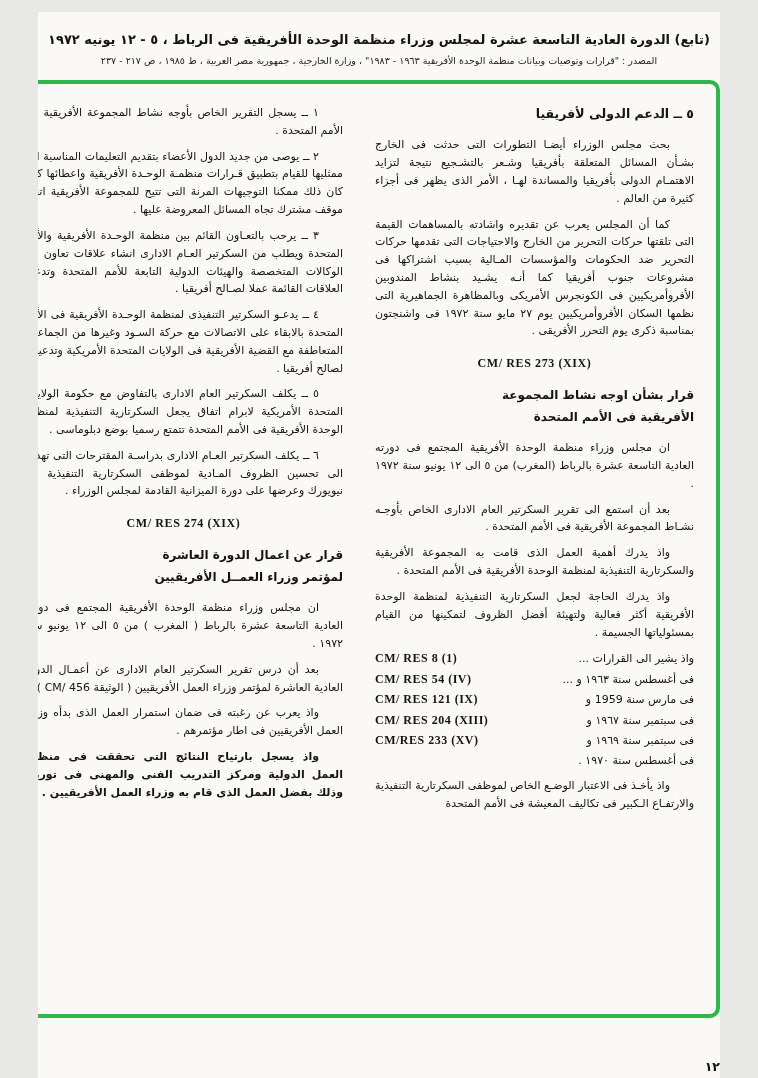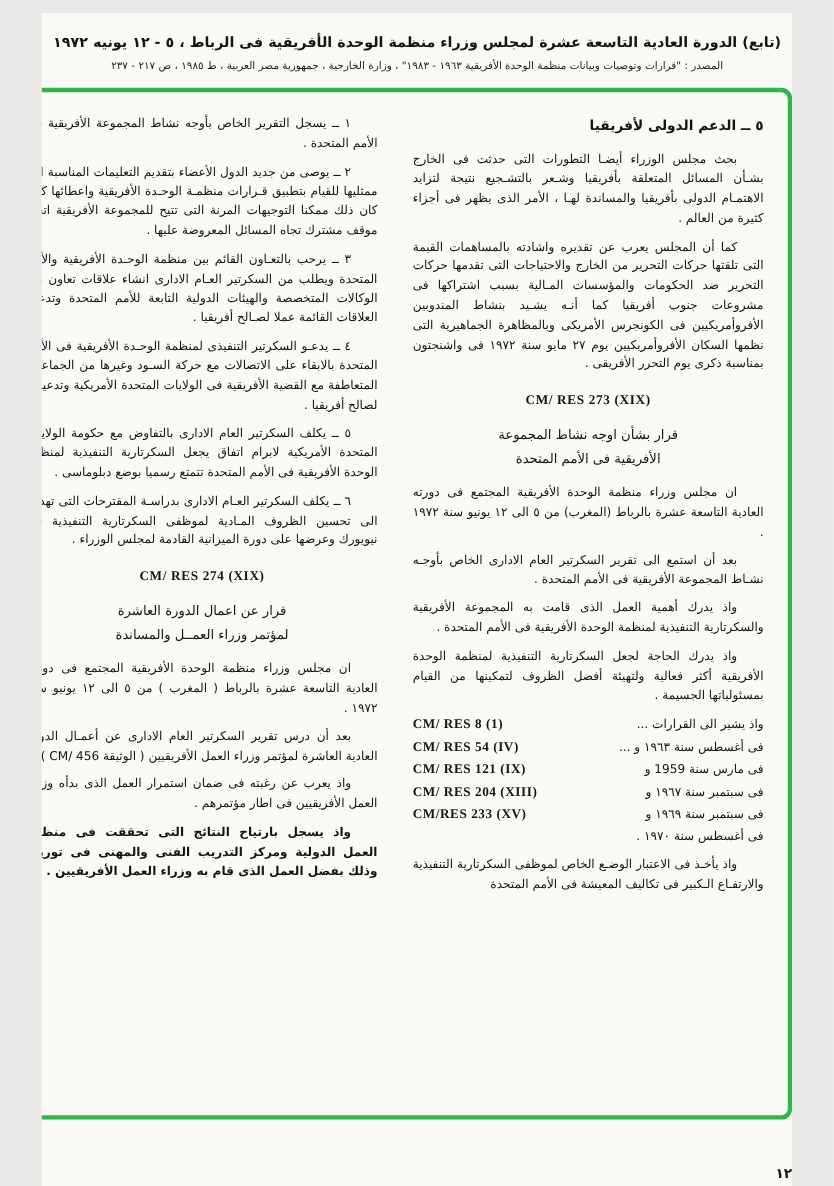"قرار بشأن اوجه نشاط المجموعة" .res-title { font-weight: normal -> bold; text-align: center -> none }
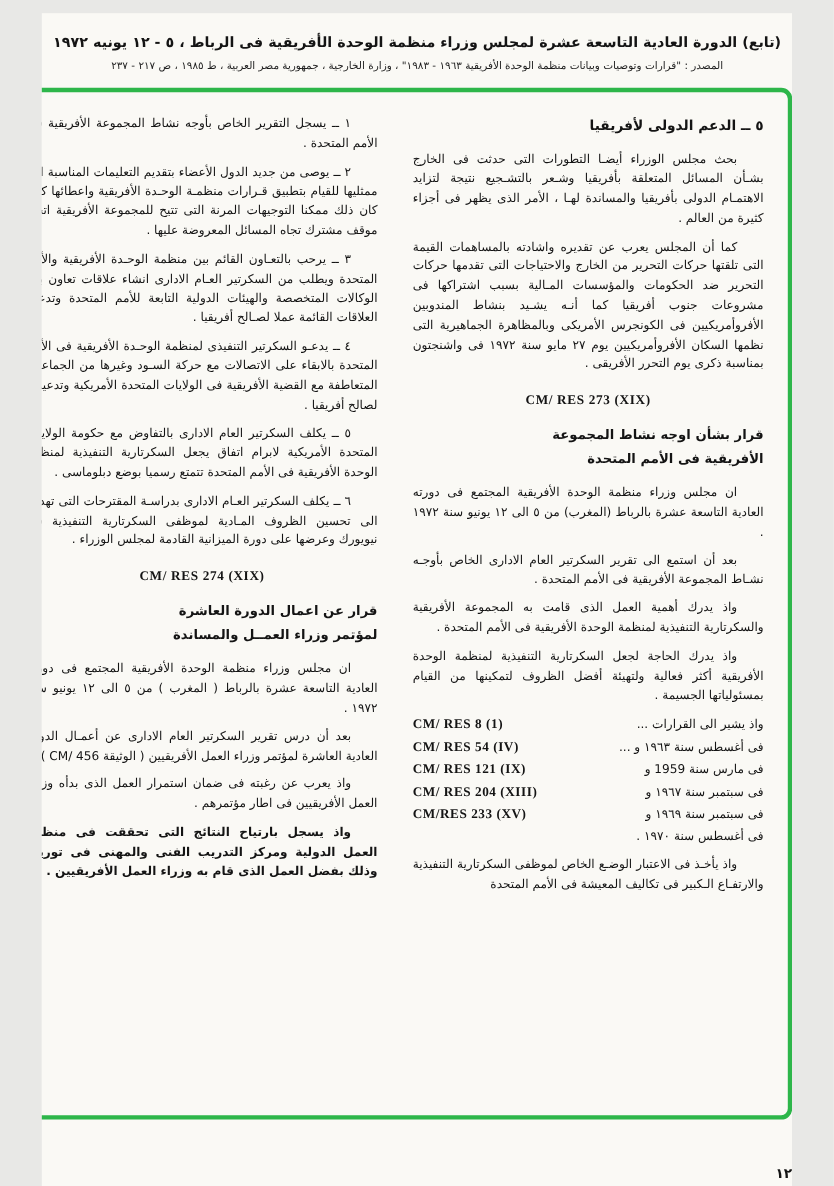"لمؤتمر وزراء العمــل والمساندة" div { text: والمساندة -> الأفريقيين }
